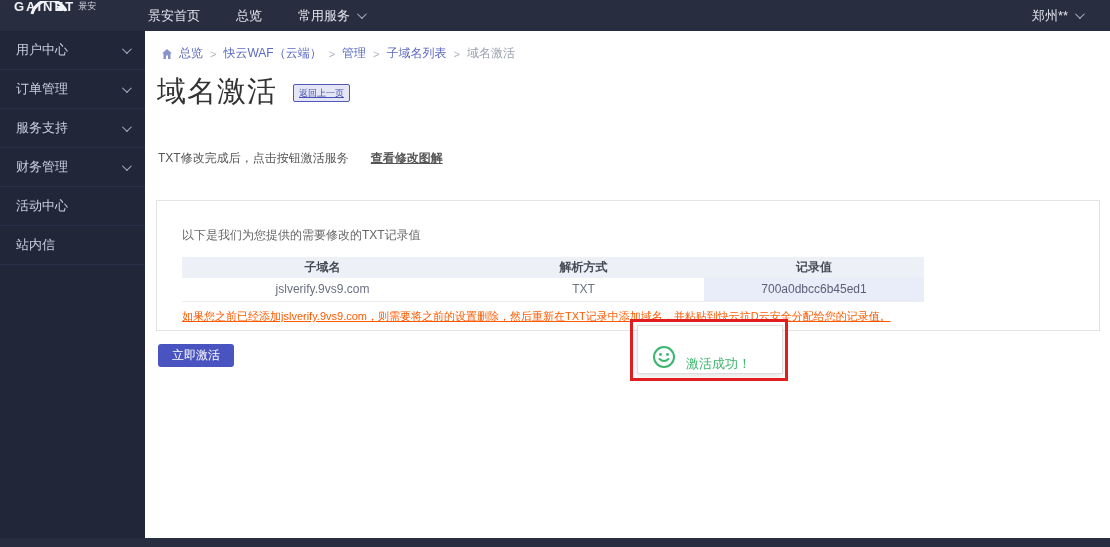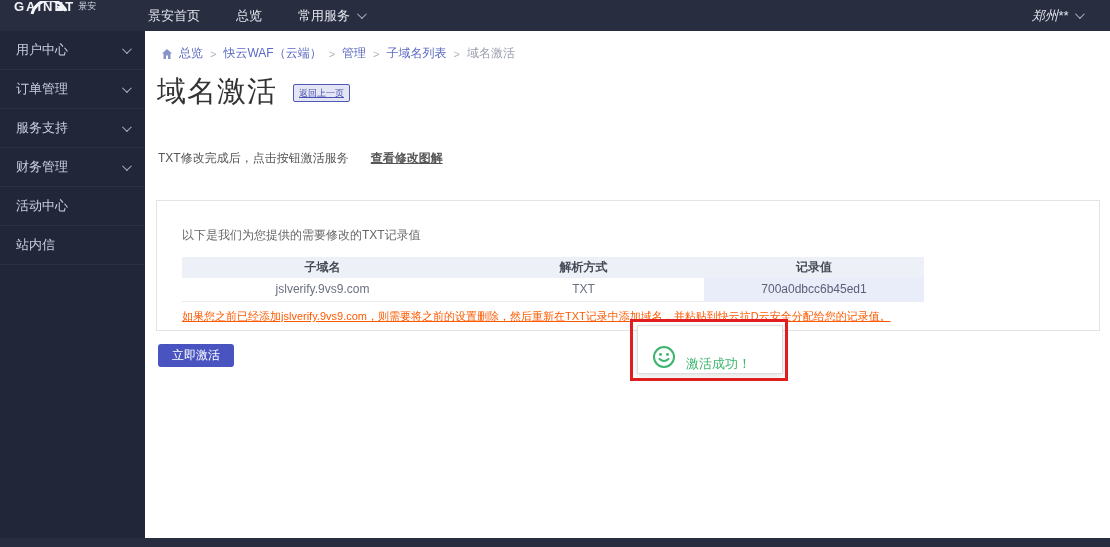"郑州**" .topbar-right { font-style: italic -> none }
